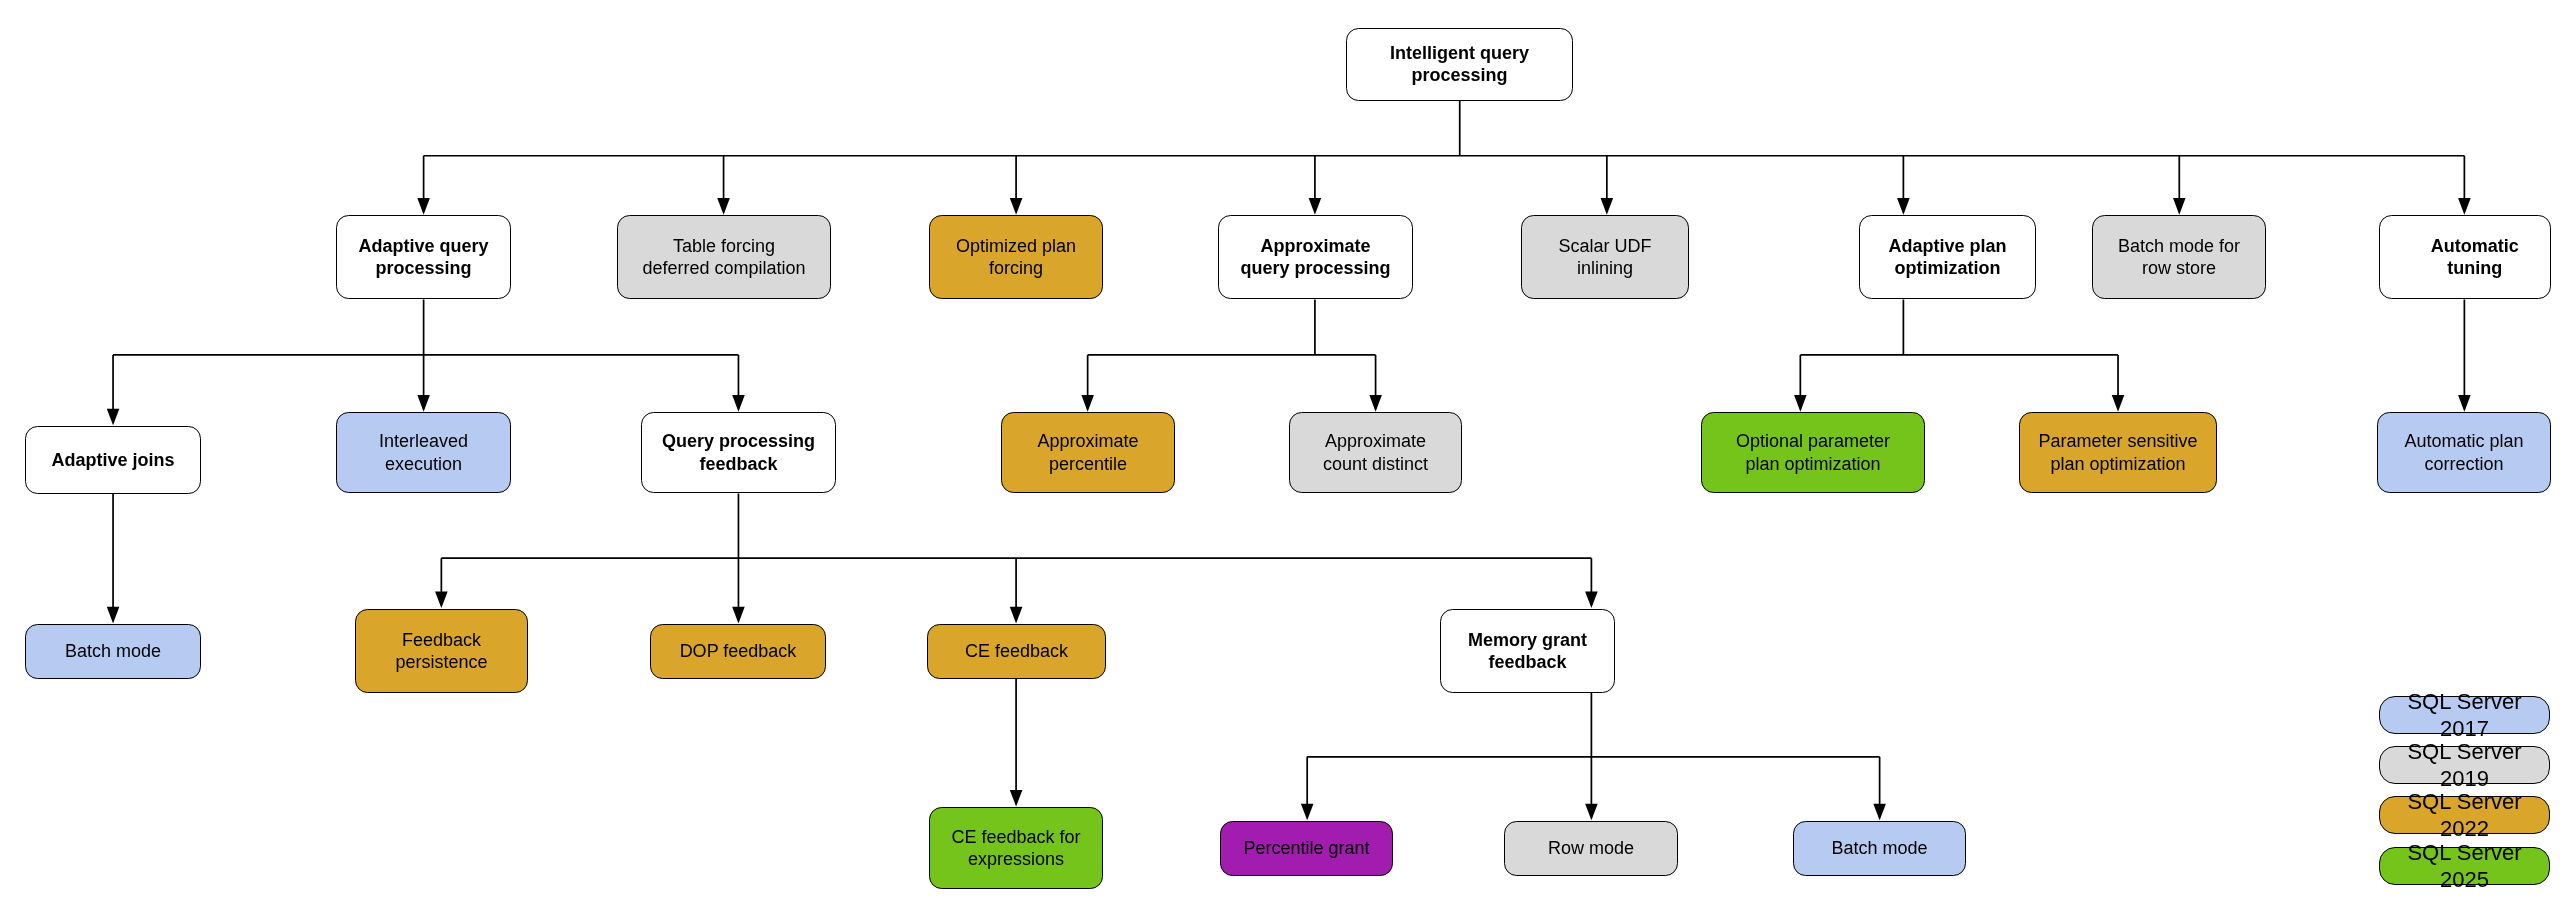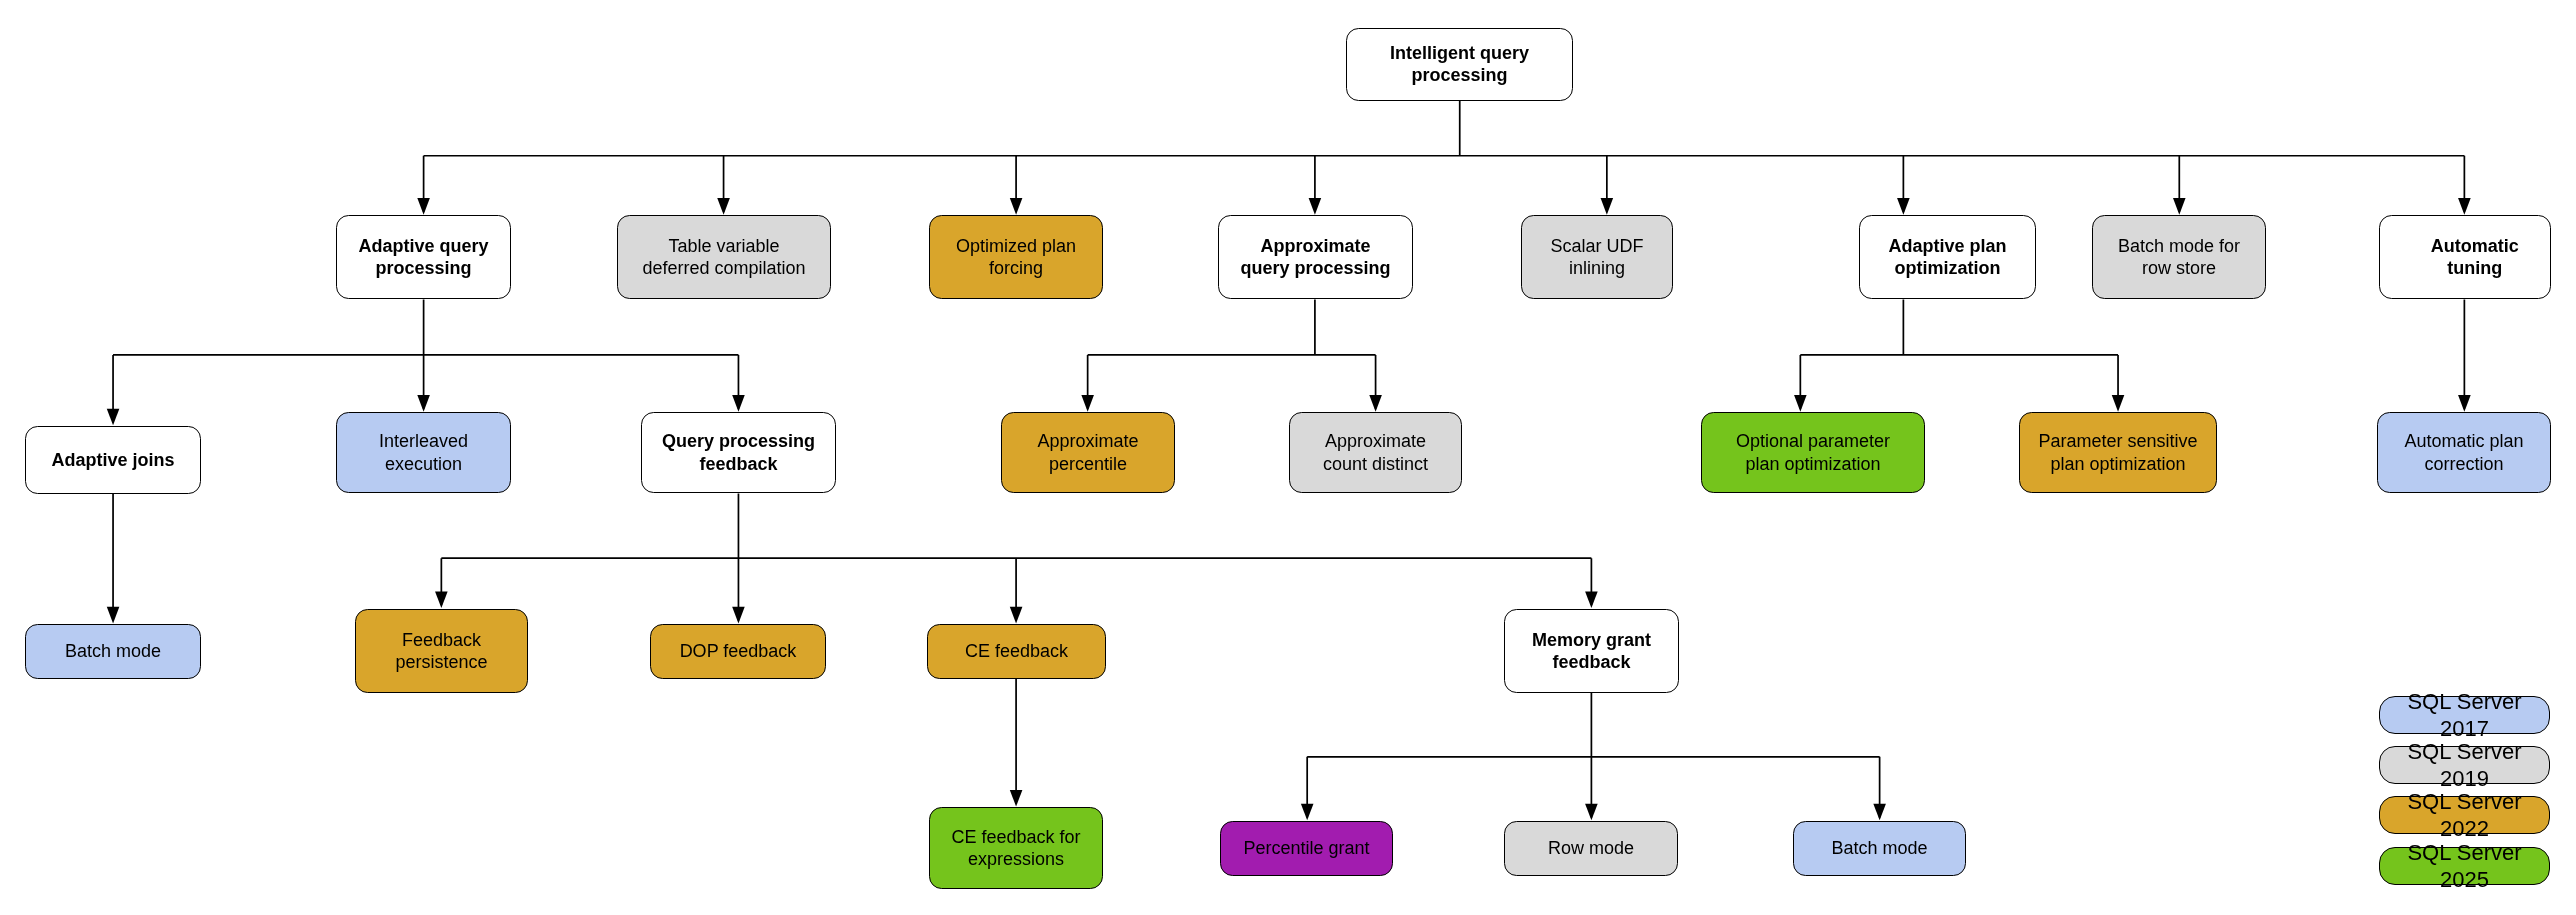"Table variable" div.node { text: variable -> forcing }
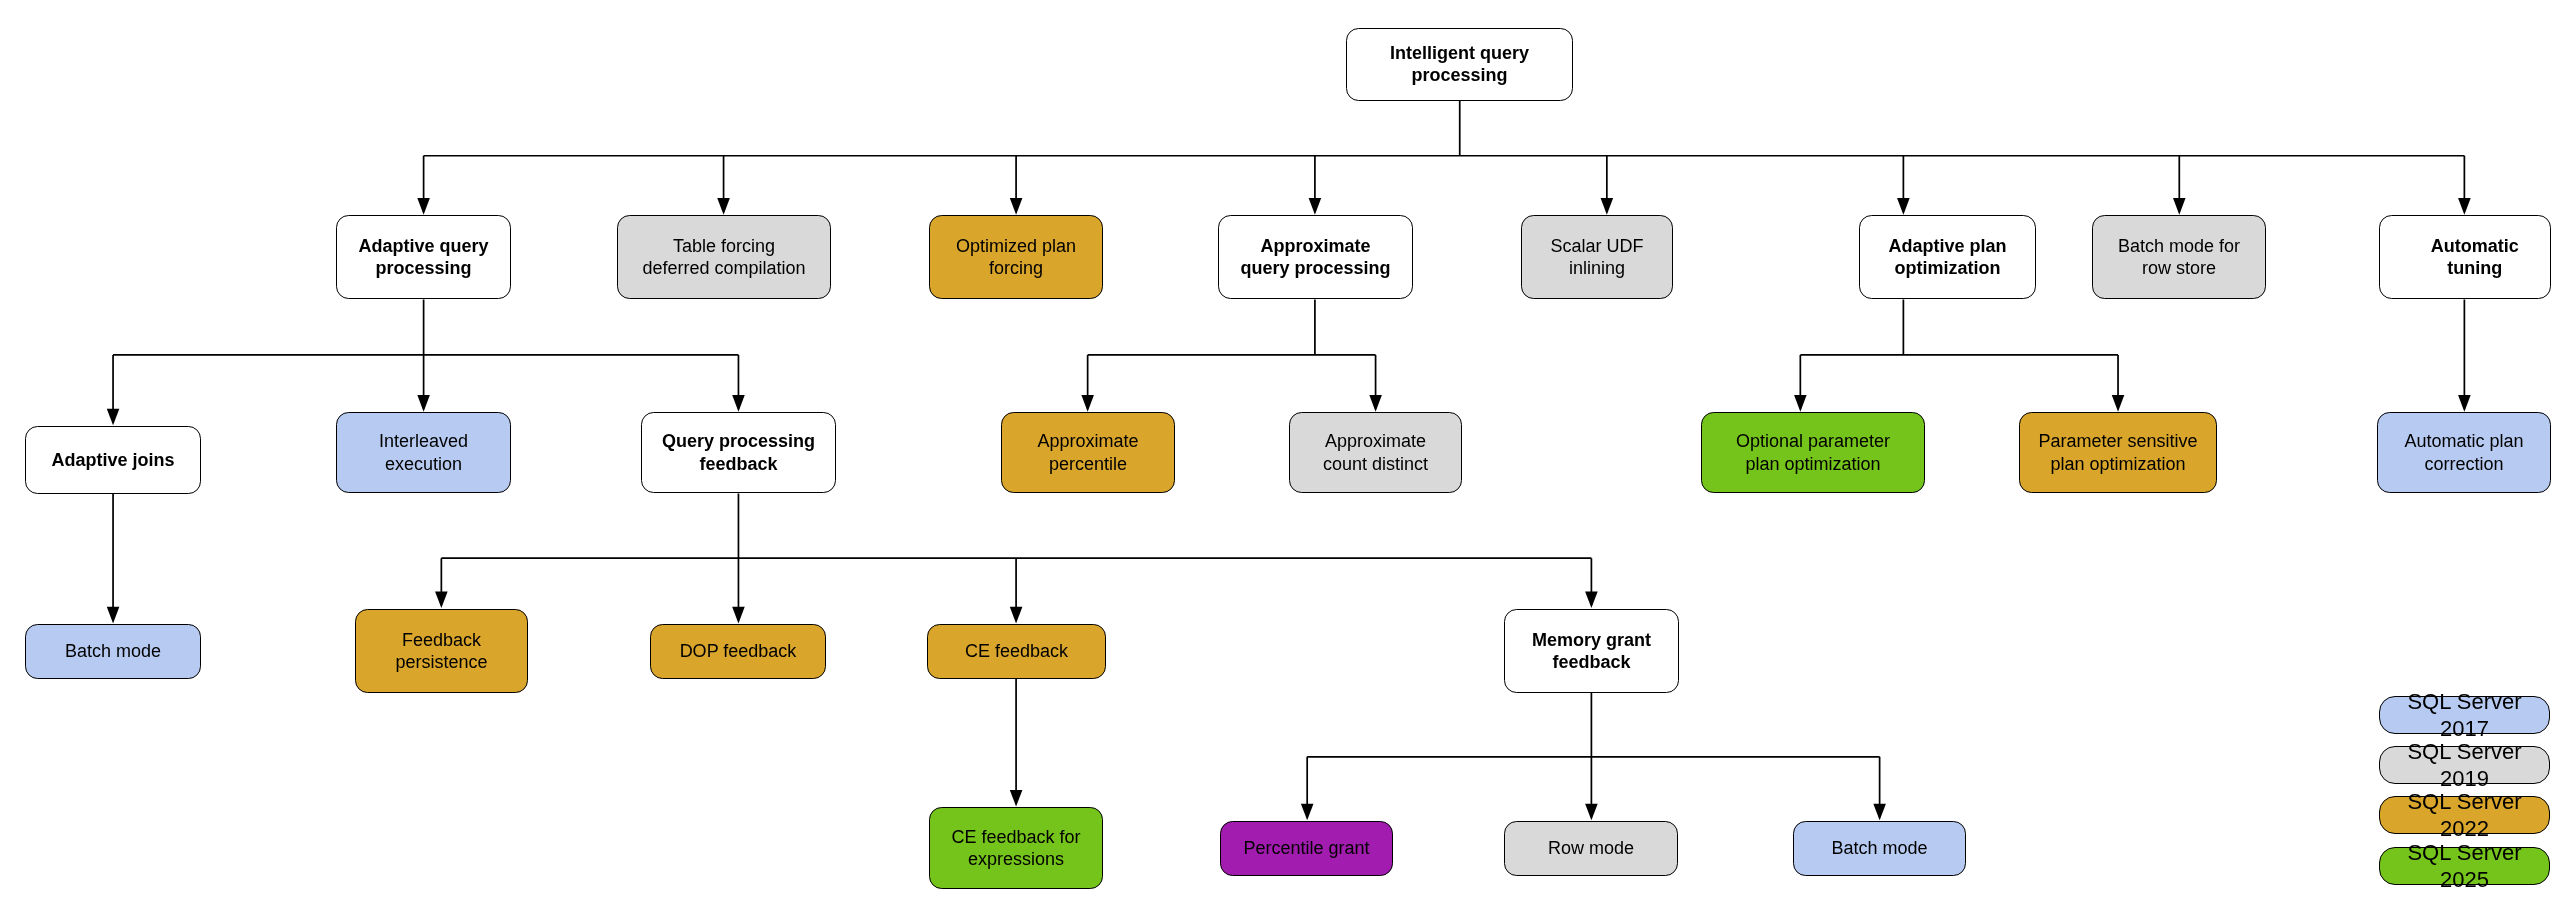"Scalar UDF" div.node { width: 152px -> 168px }
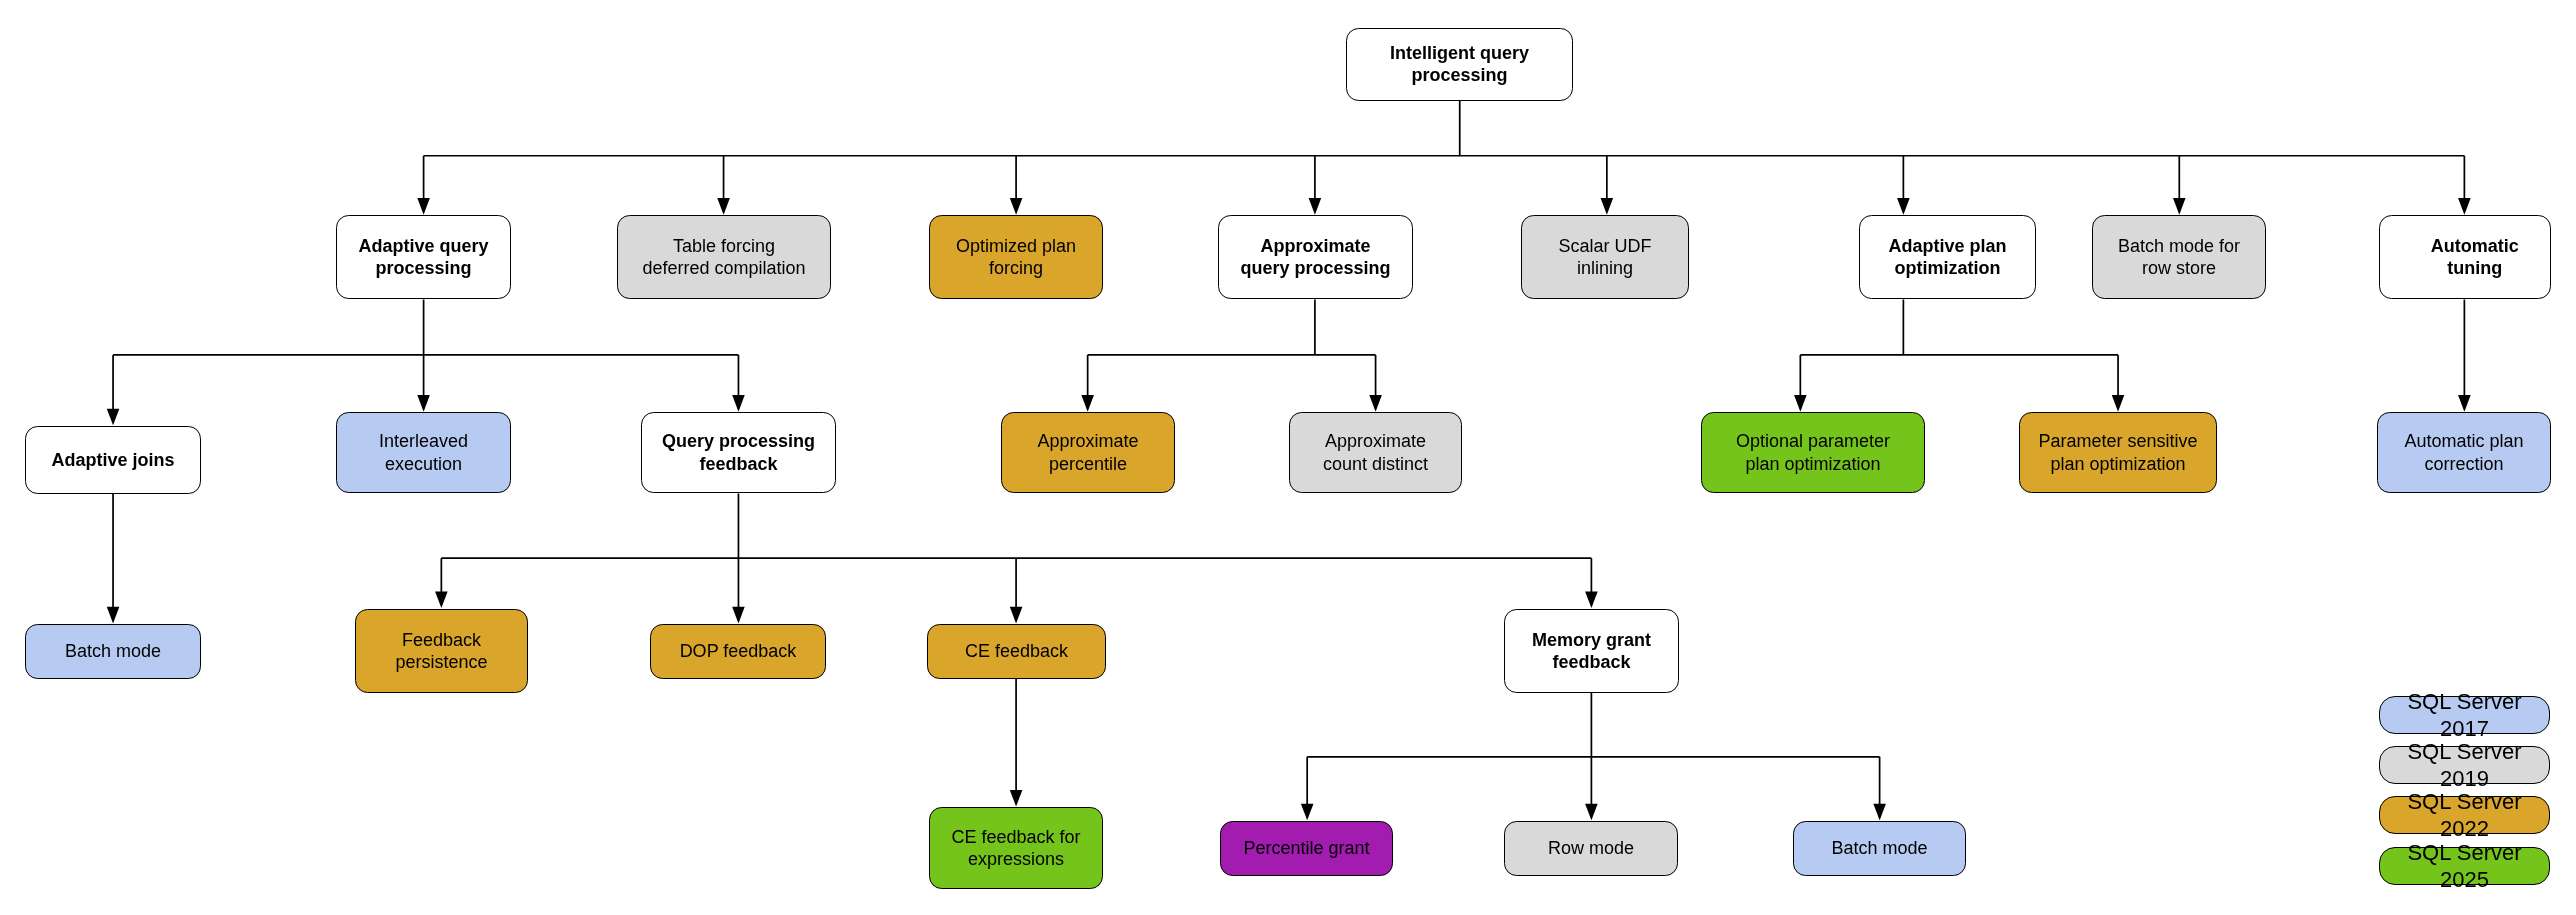"Memory grant" div.node { left: 1504px -> 1440px }
